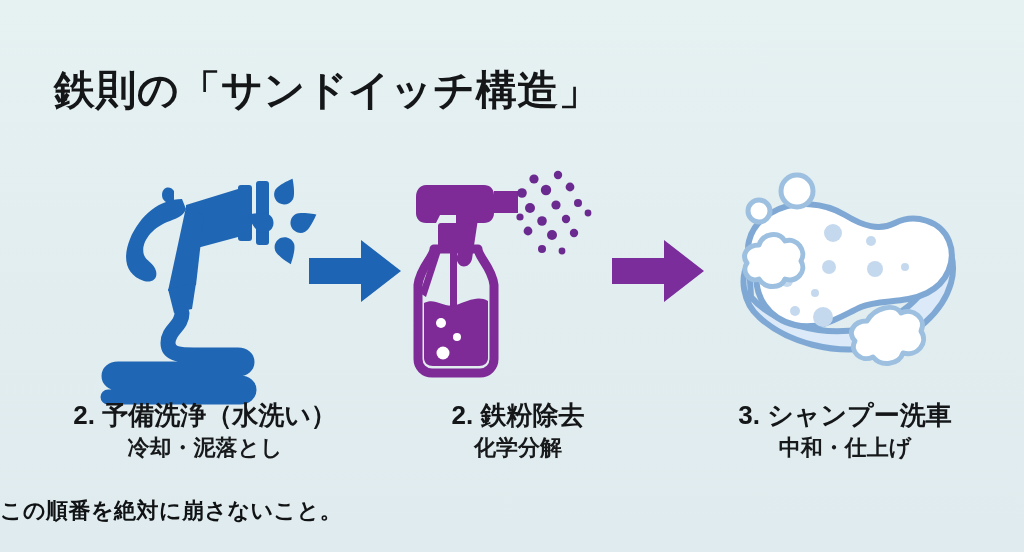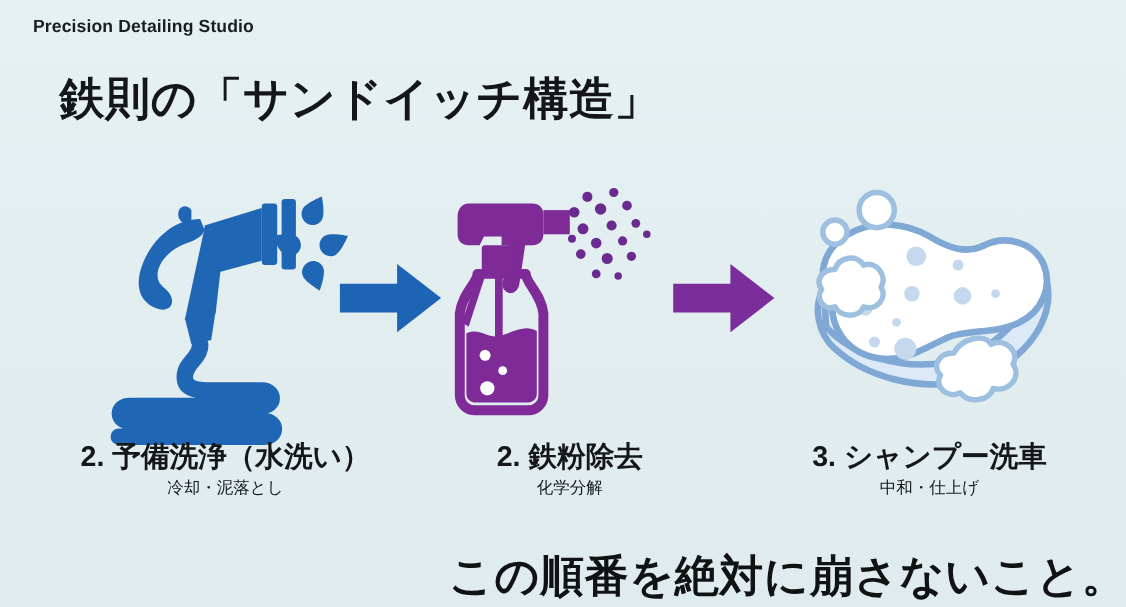"Precision Detailing Studio" div.eyebrow { html: <div>Precision Detailing Studio</div> -> none }
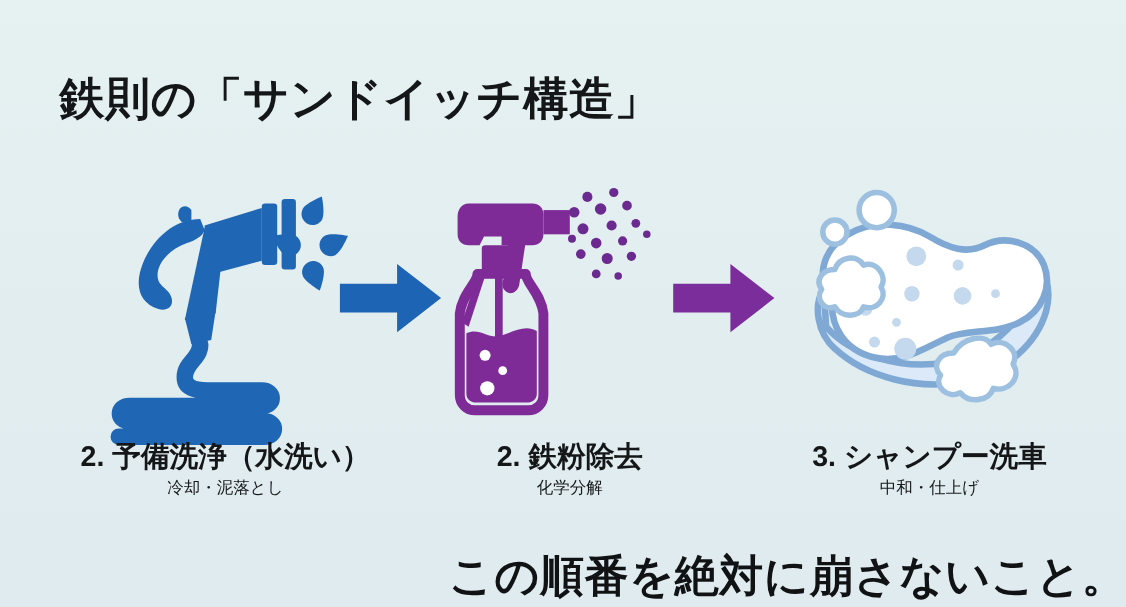"冷却・泥落とし" .cap-sub { font-size: 15px -> 22px; font-weight: normal -> bold }
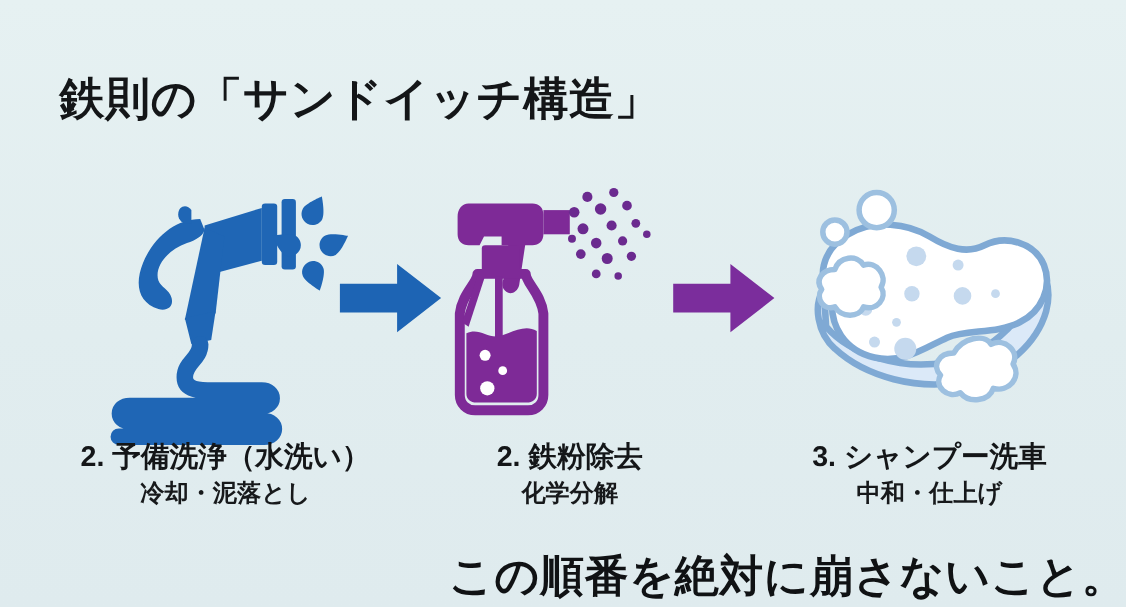"この順番を絶対に崩さないこと。" .footer { font-size: 40px -> 22px; text-align: right -> left }
